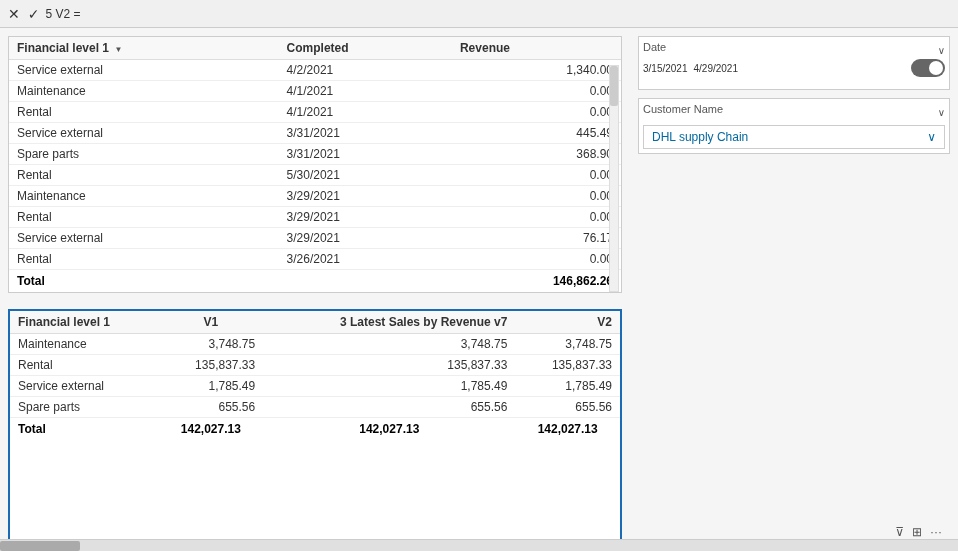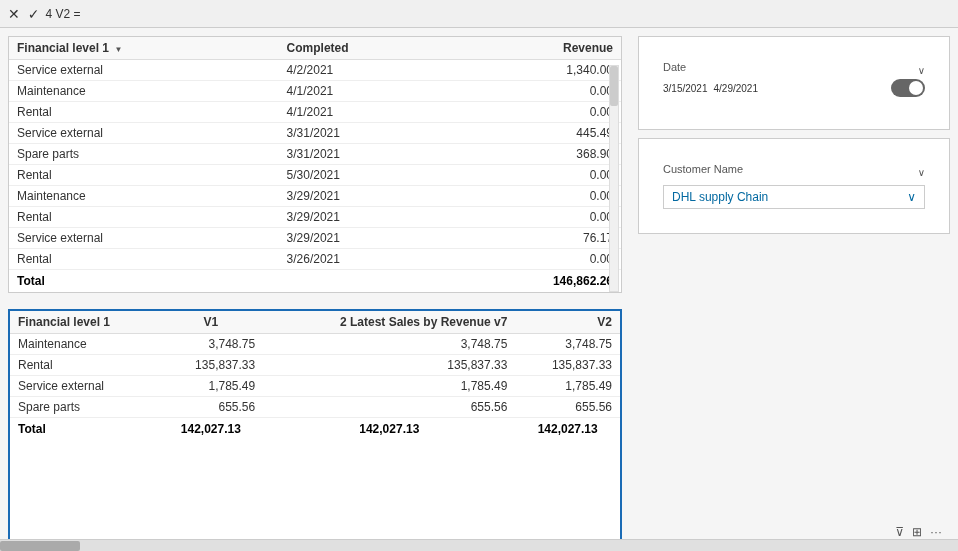"4 V2 =" span.toolbar-text { text: 4 -> 5 }
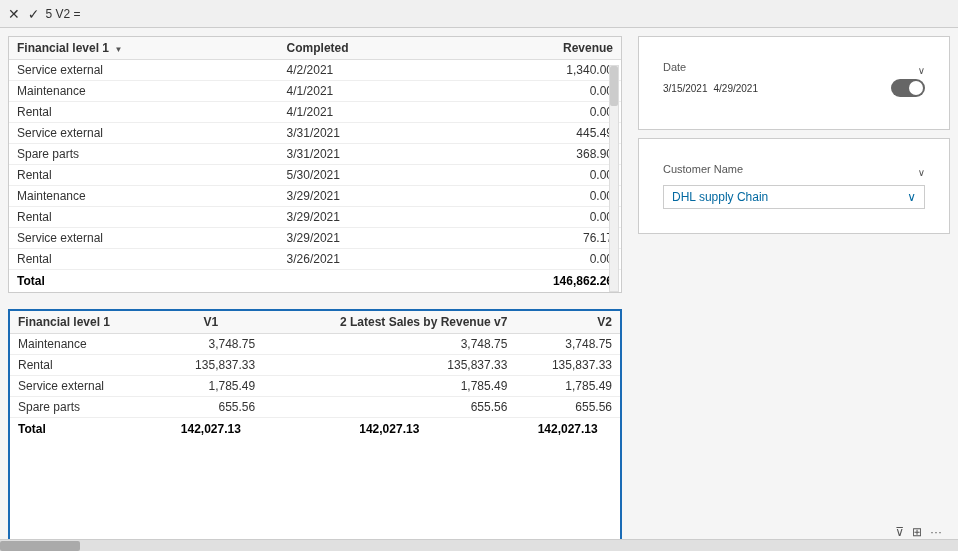"Revenue" .data-table thead th.right { text-align: right -> none }
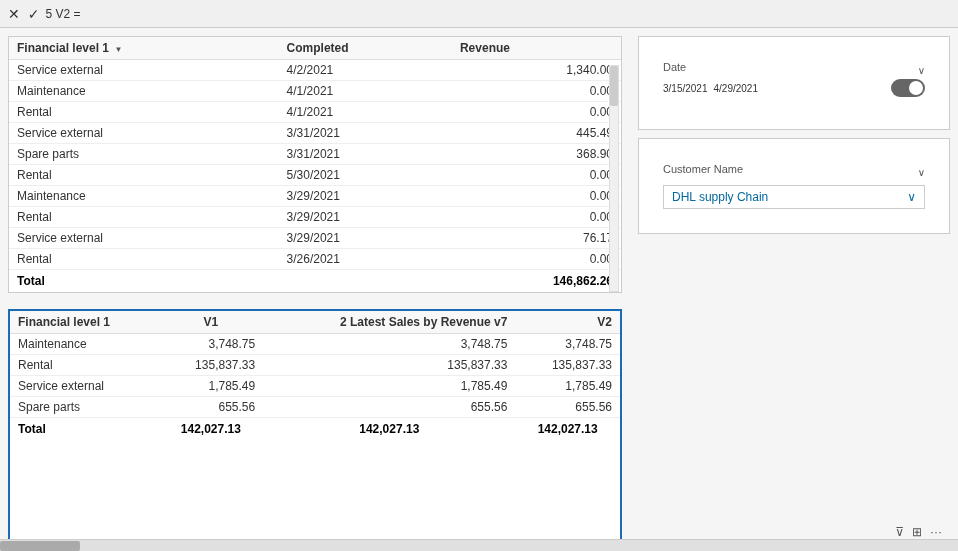"Date" .filter-card { padding: 24px -> 4px }
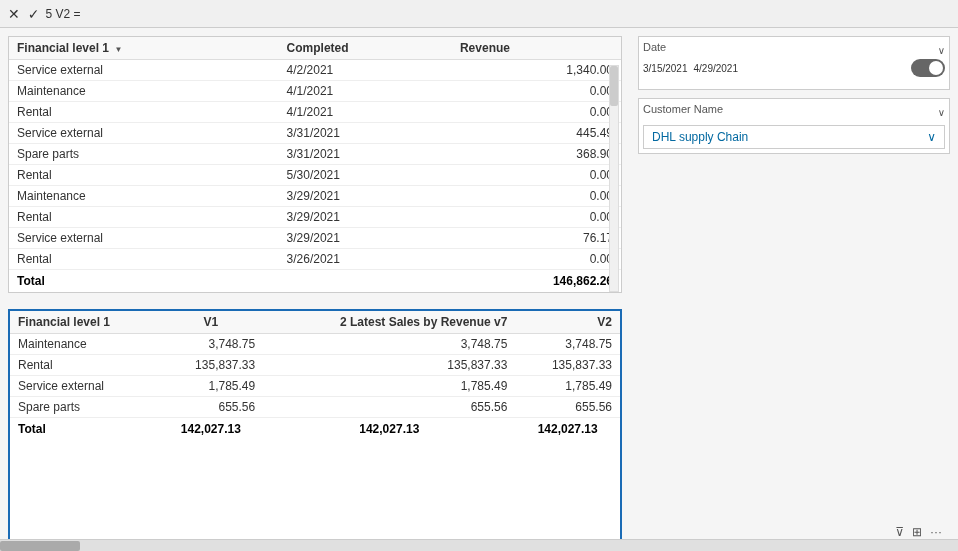"2 Latest Sales by Revenue" th { text: 2 -> 3 }
